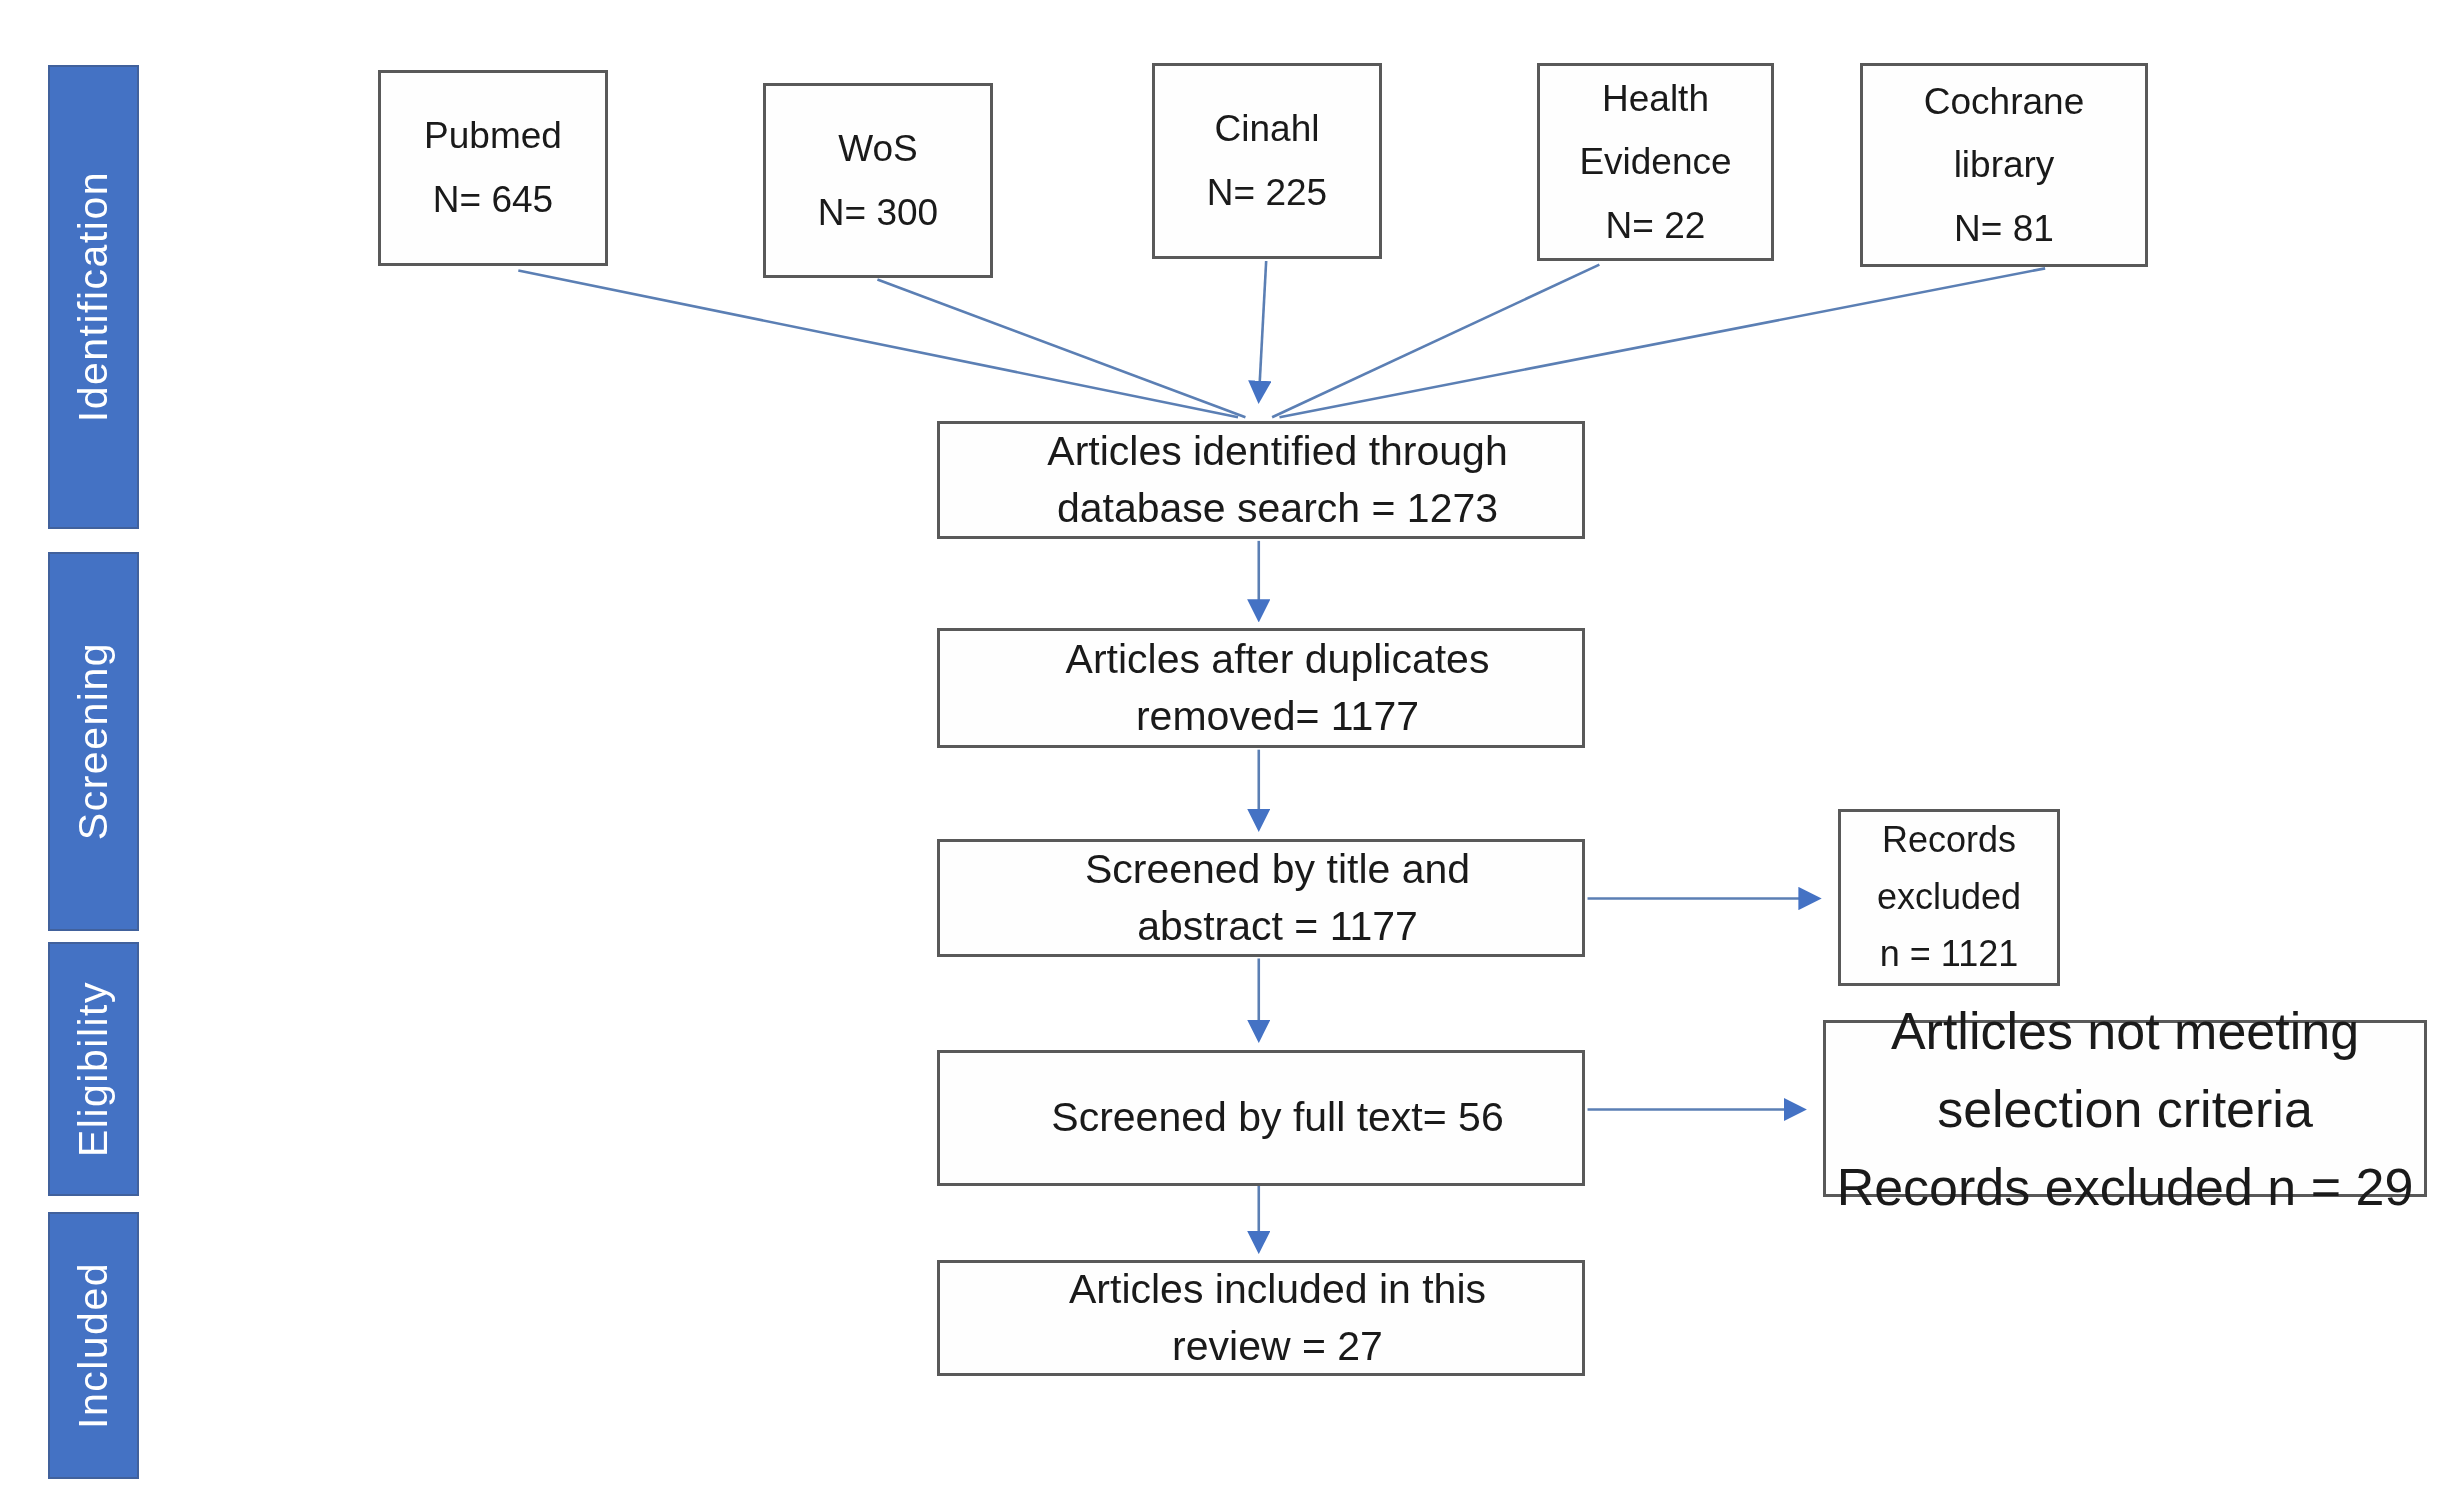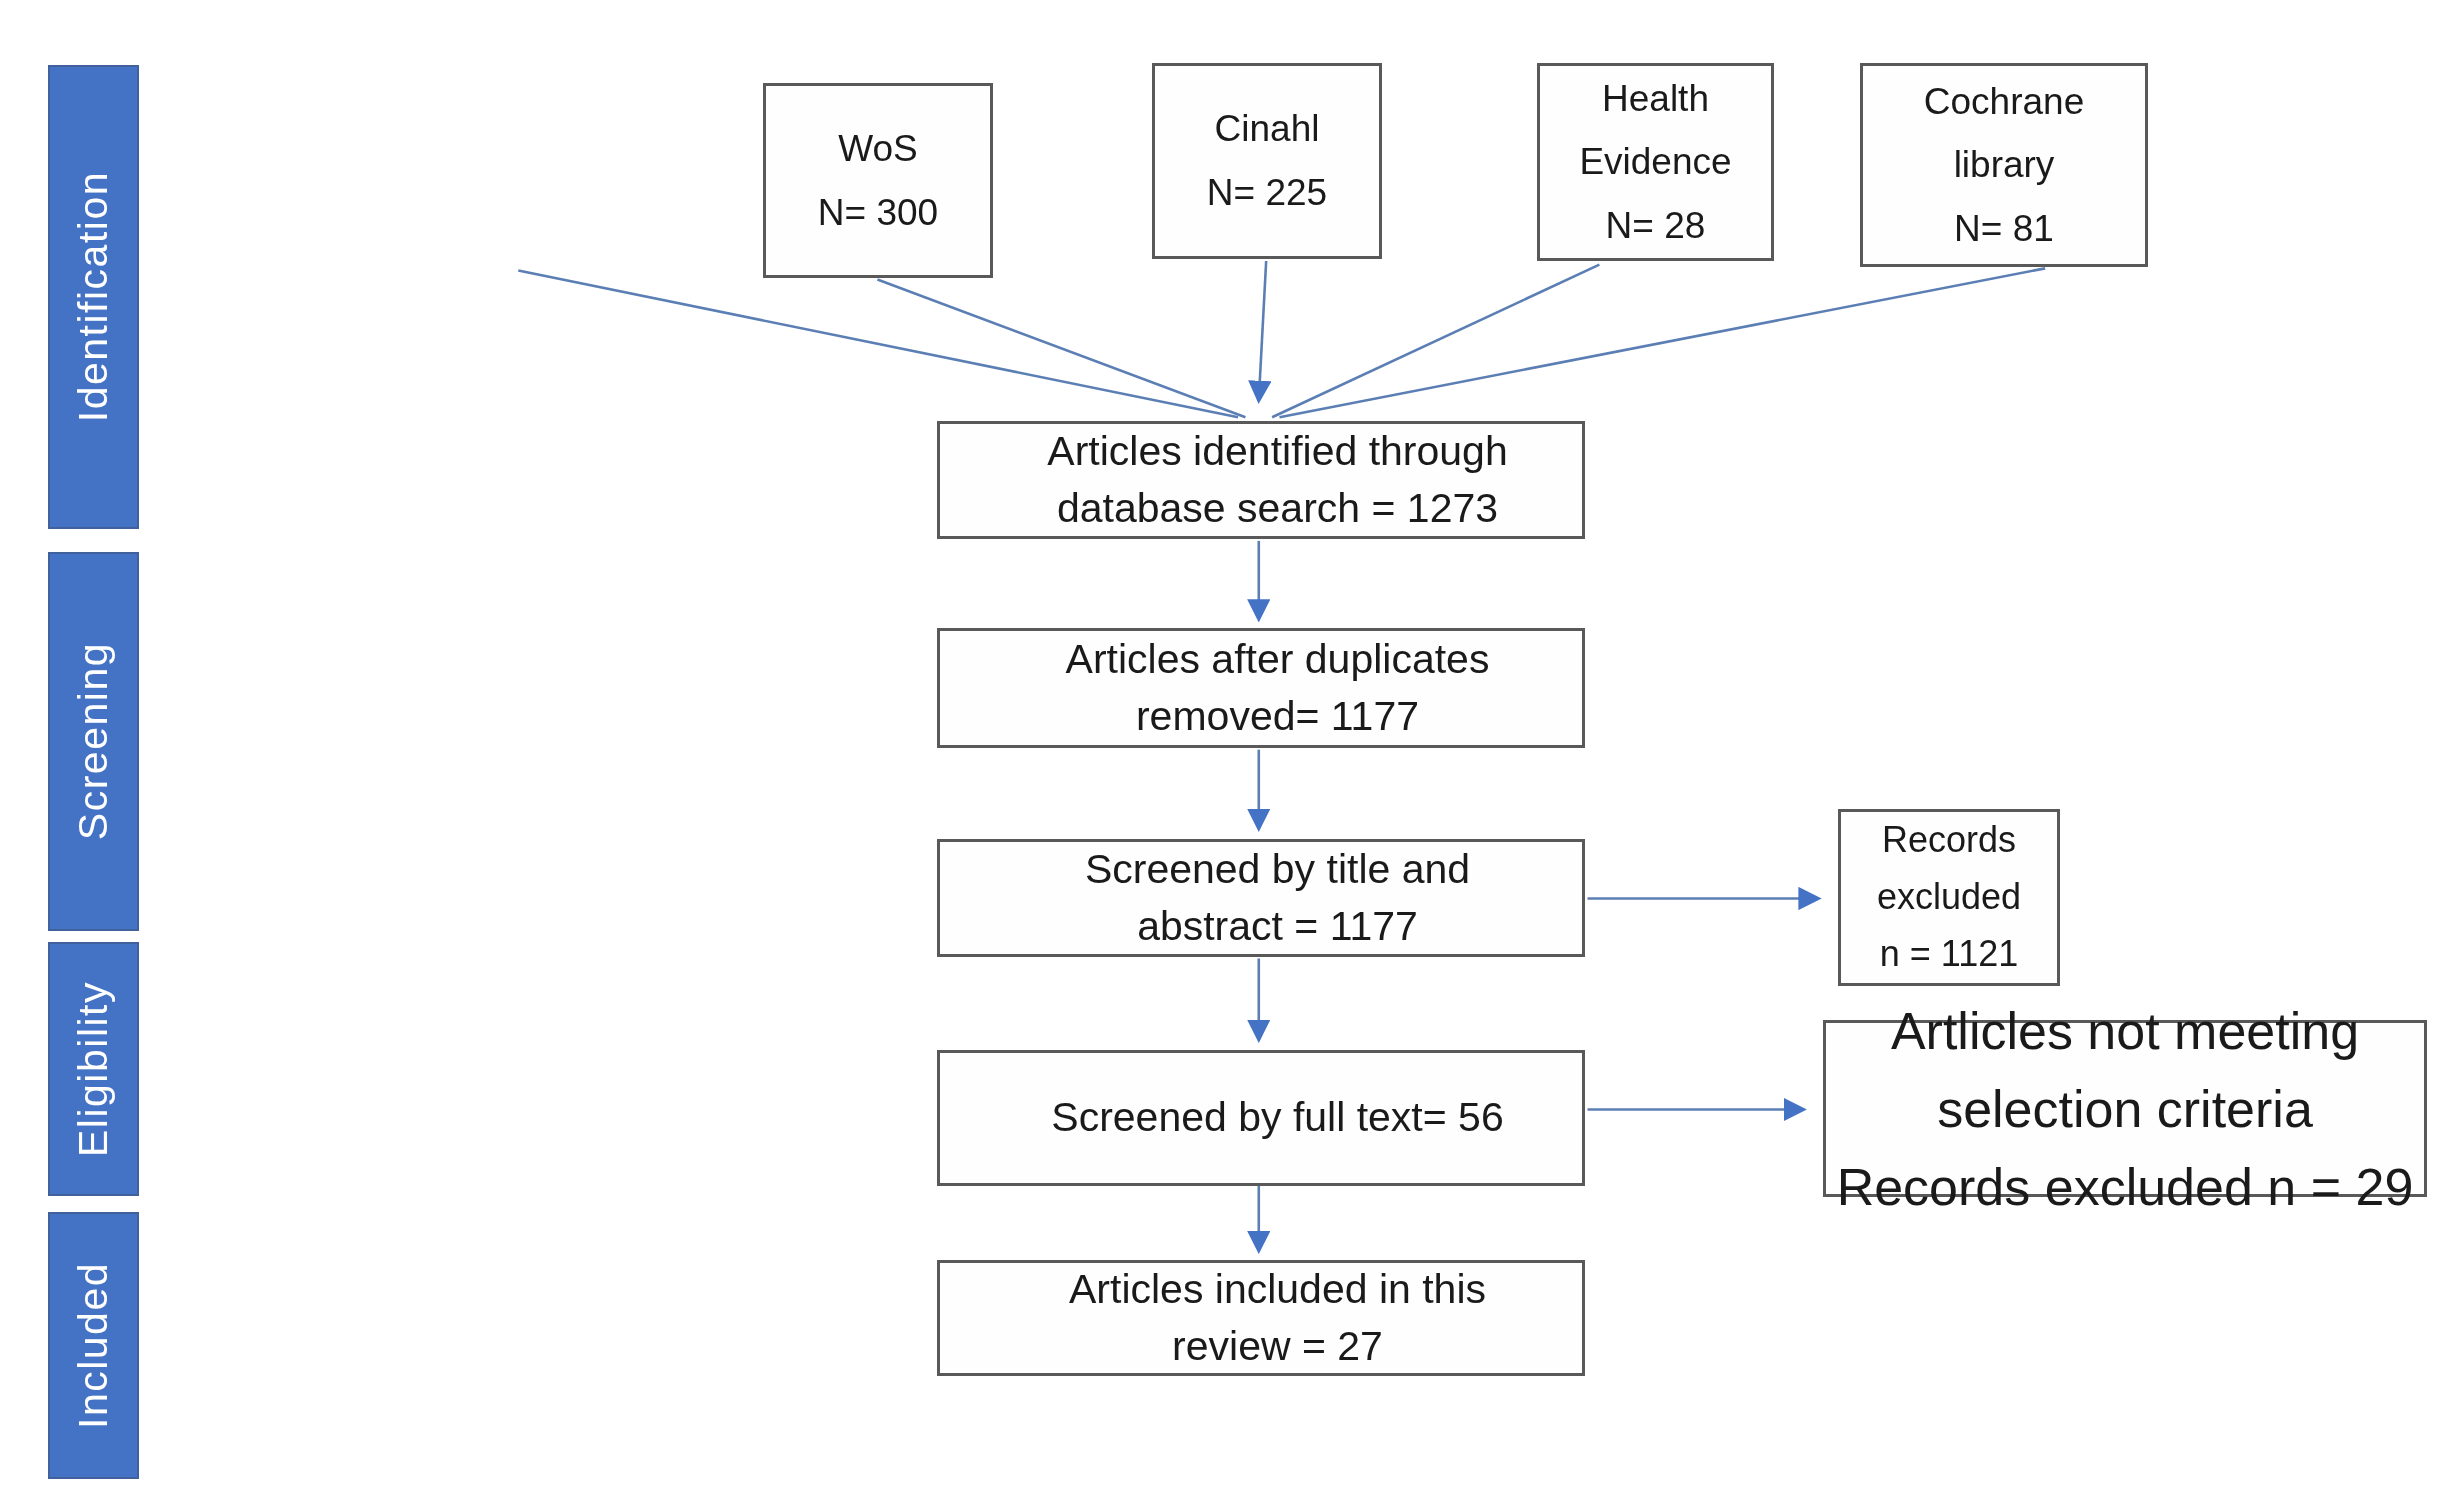"Pubmed" div.box { html: none -> <div> <div>Pubmed</div> <div>N= 645</div> </div> }
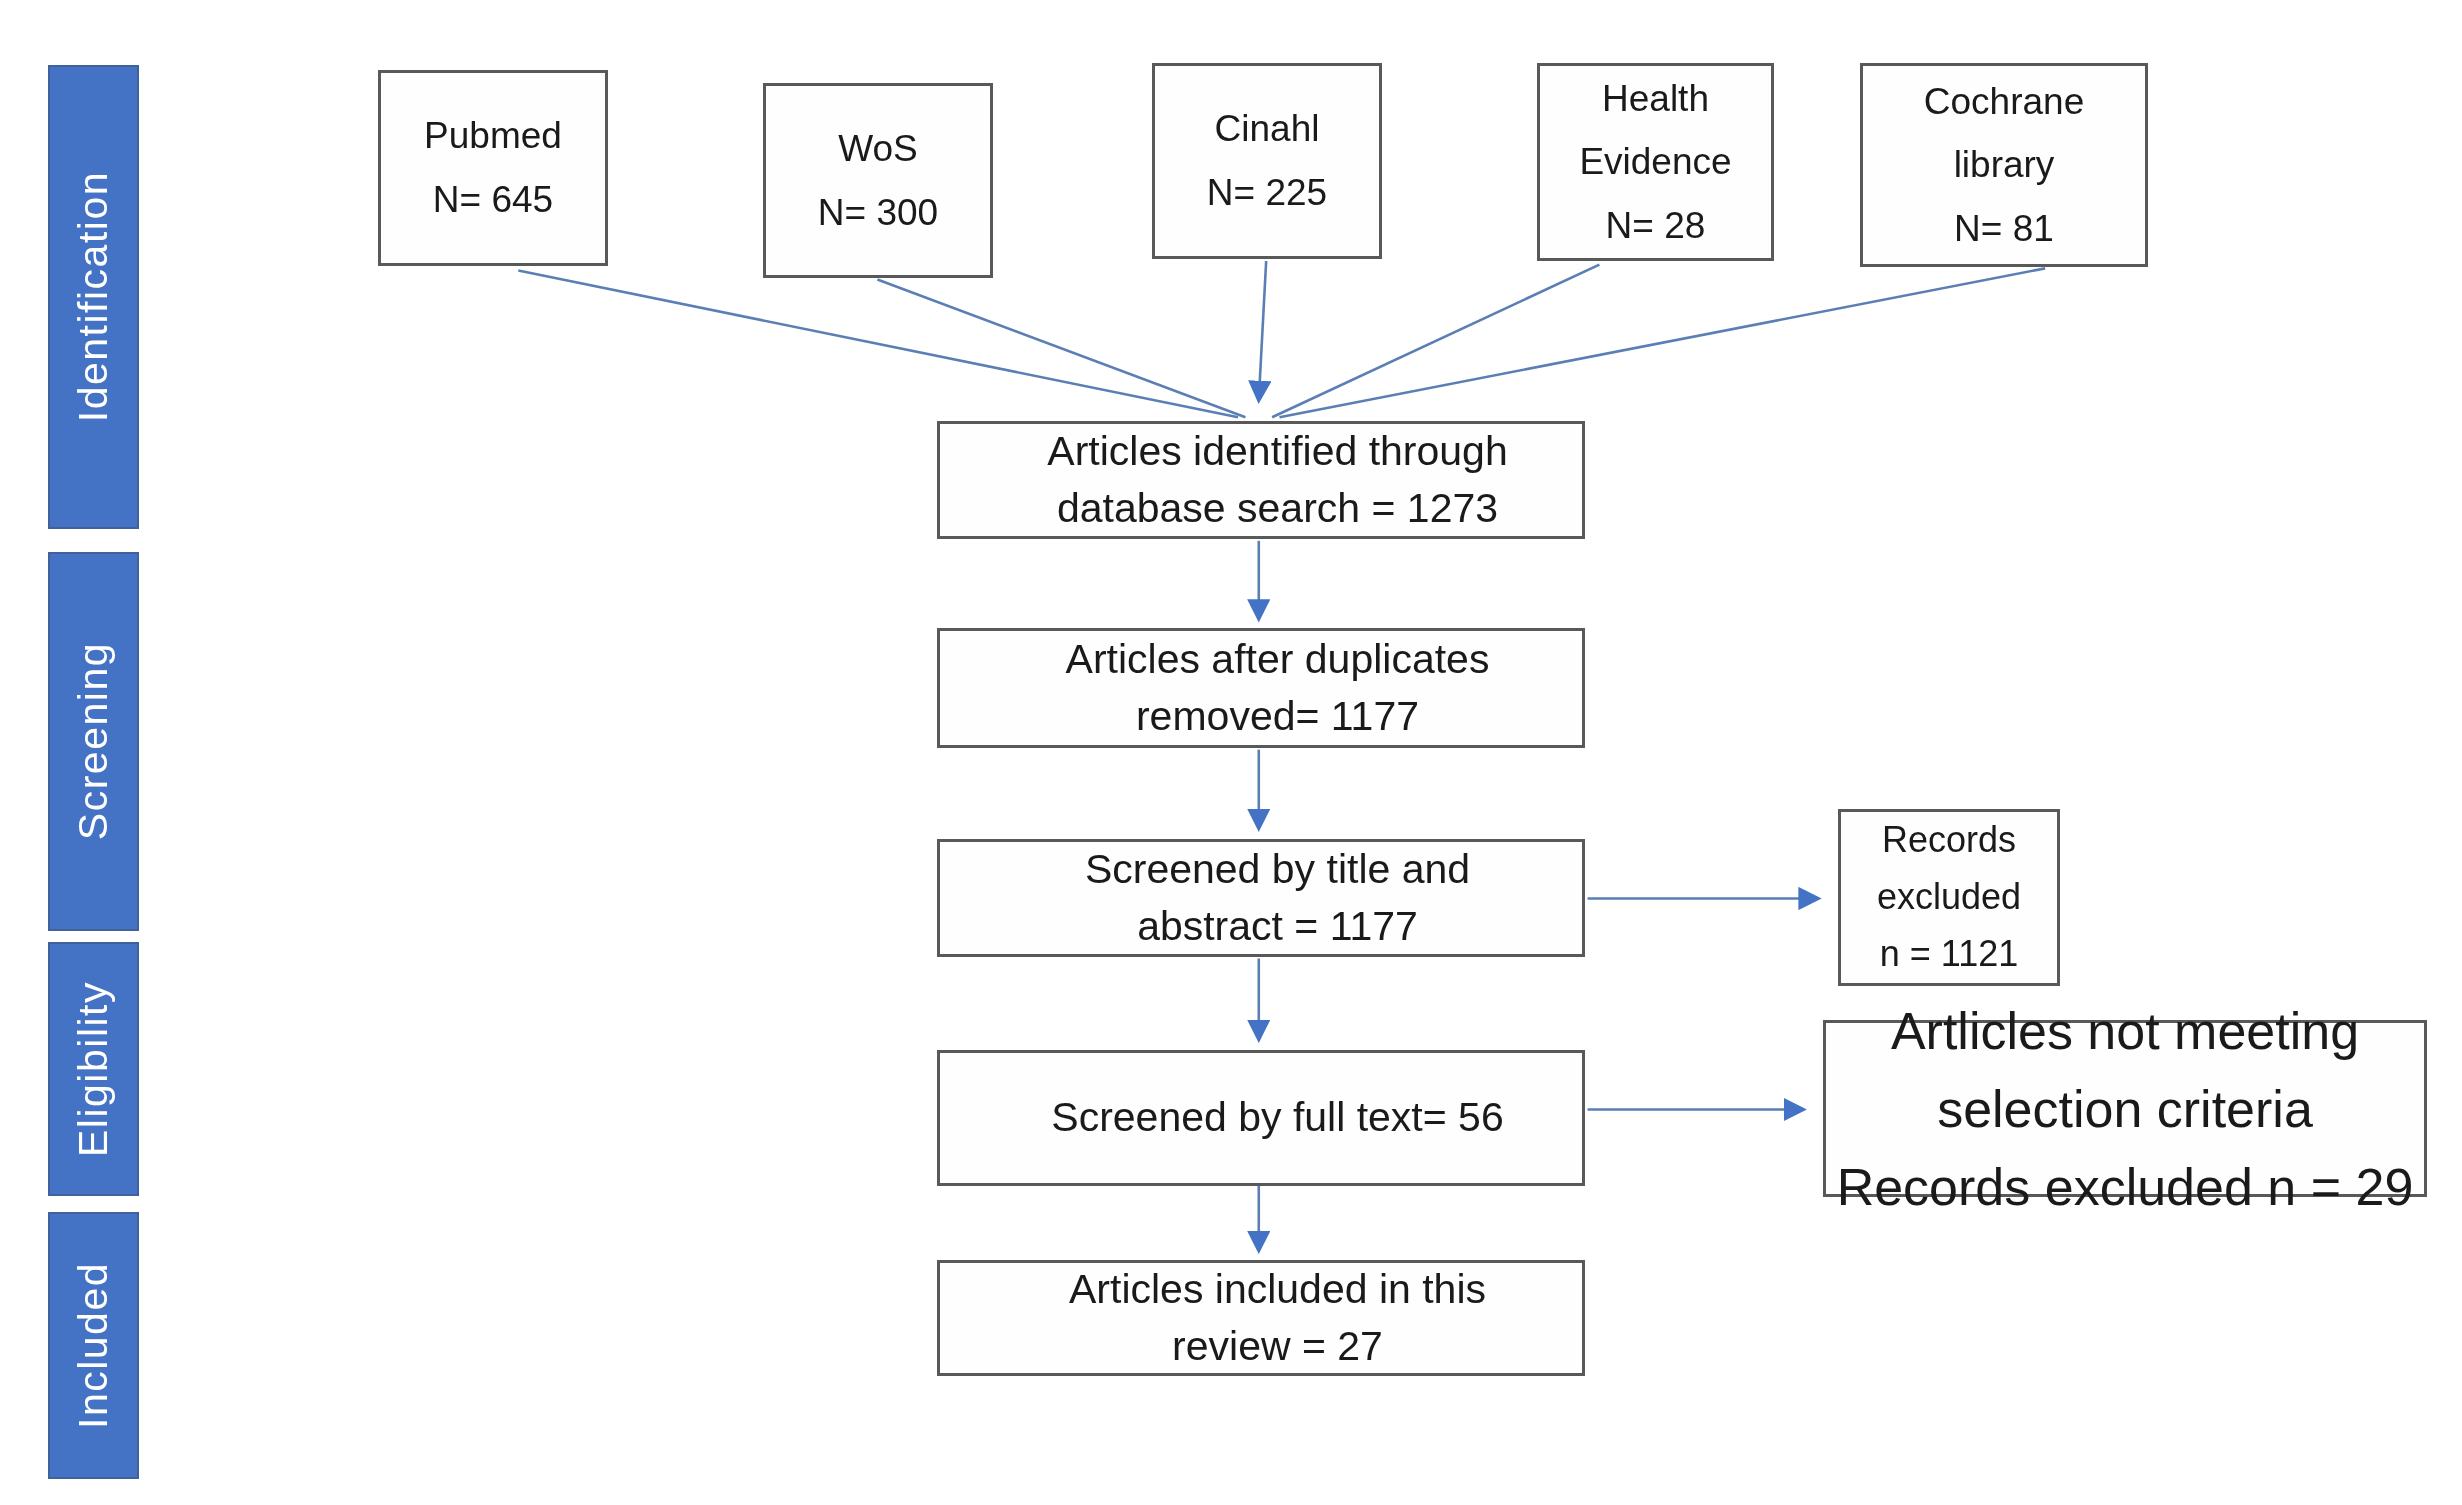"N= 28" div.txt { text: 28 -> 22 }
